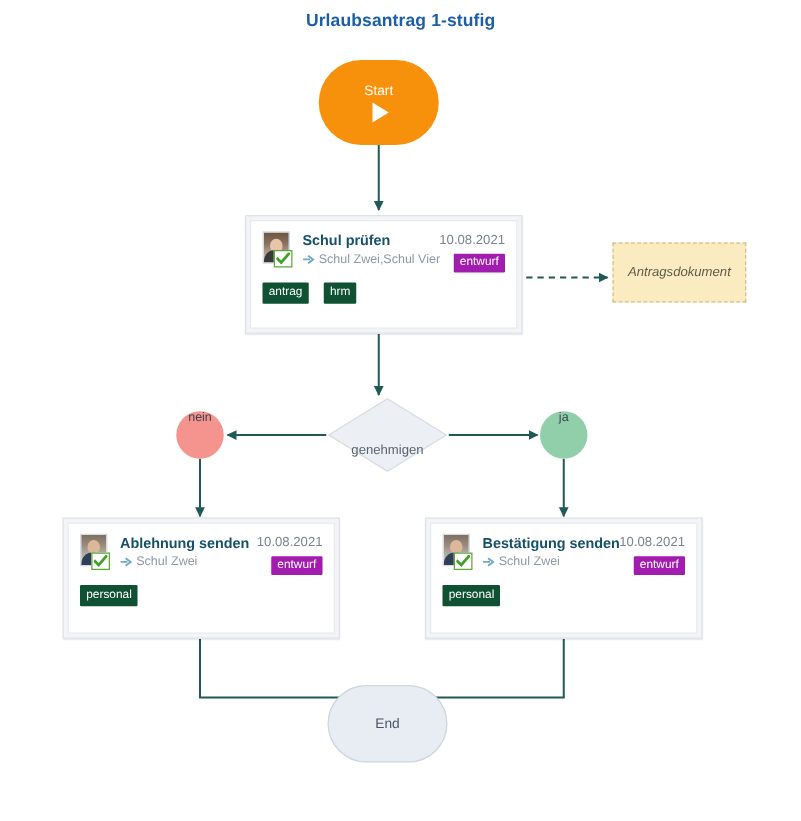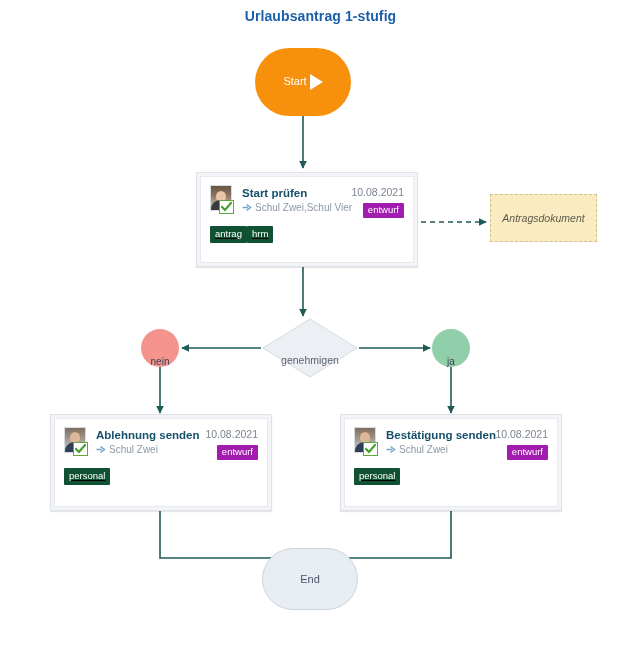"Start" .evt-node { flex-direction: row -> column }
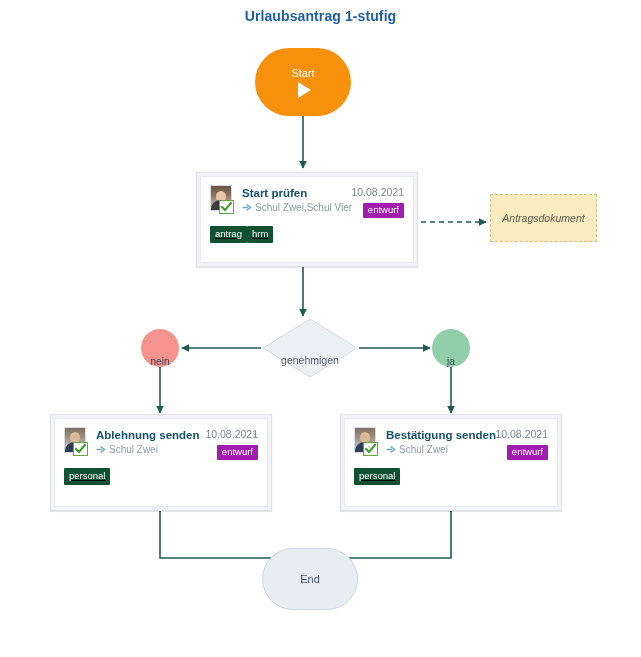"Start prüfen" div.task-name { text: Start -> Schul }
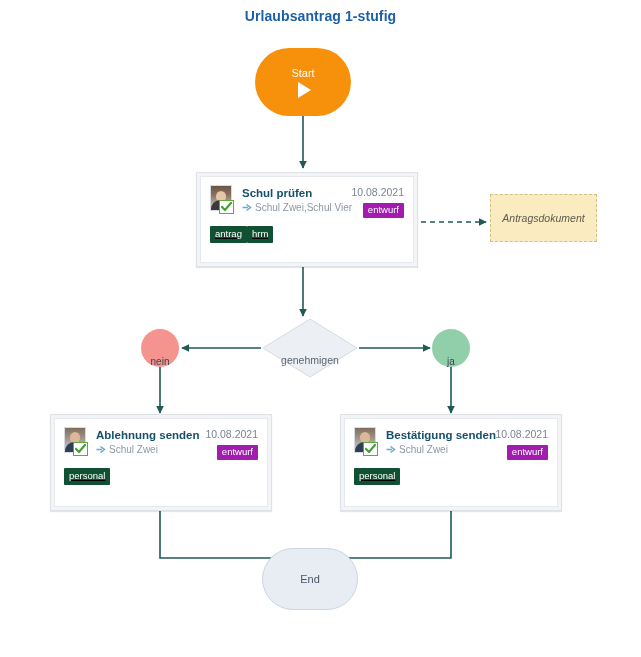"antrag" .tag-row { gap: 0 -> 12px; text-decoration: underline -> none }
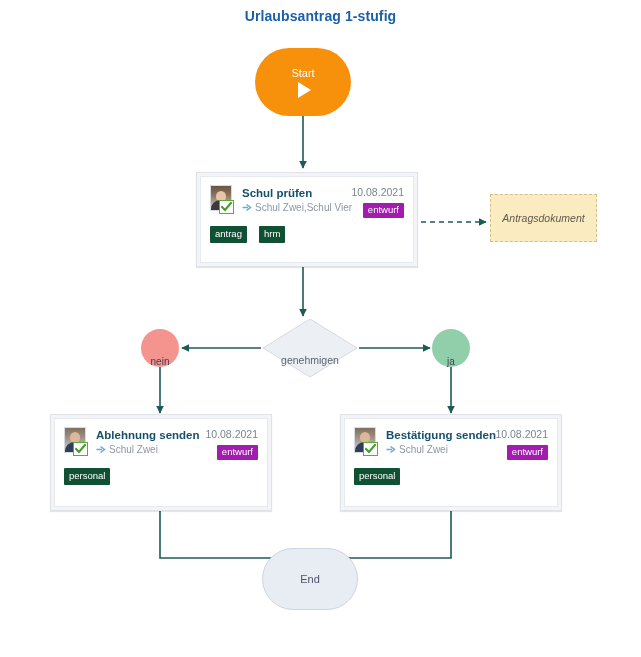"nein" .branch-circle { align-items: flex-end -> flex-start }
